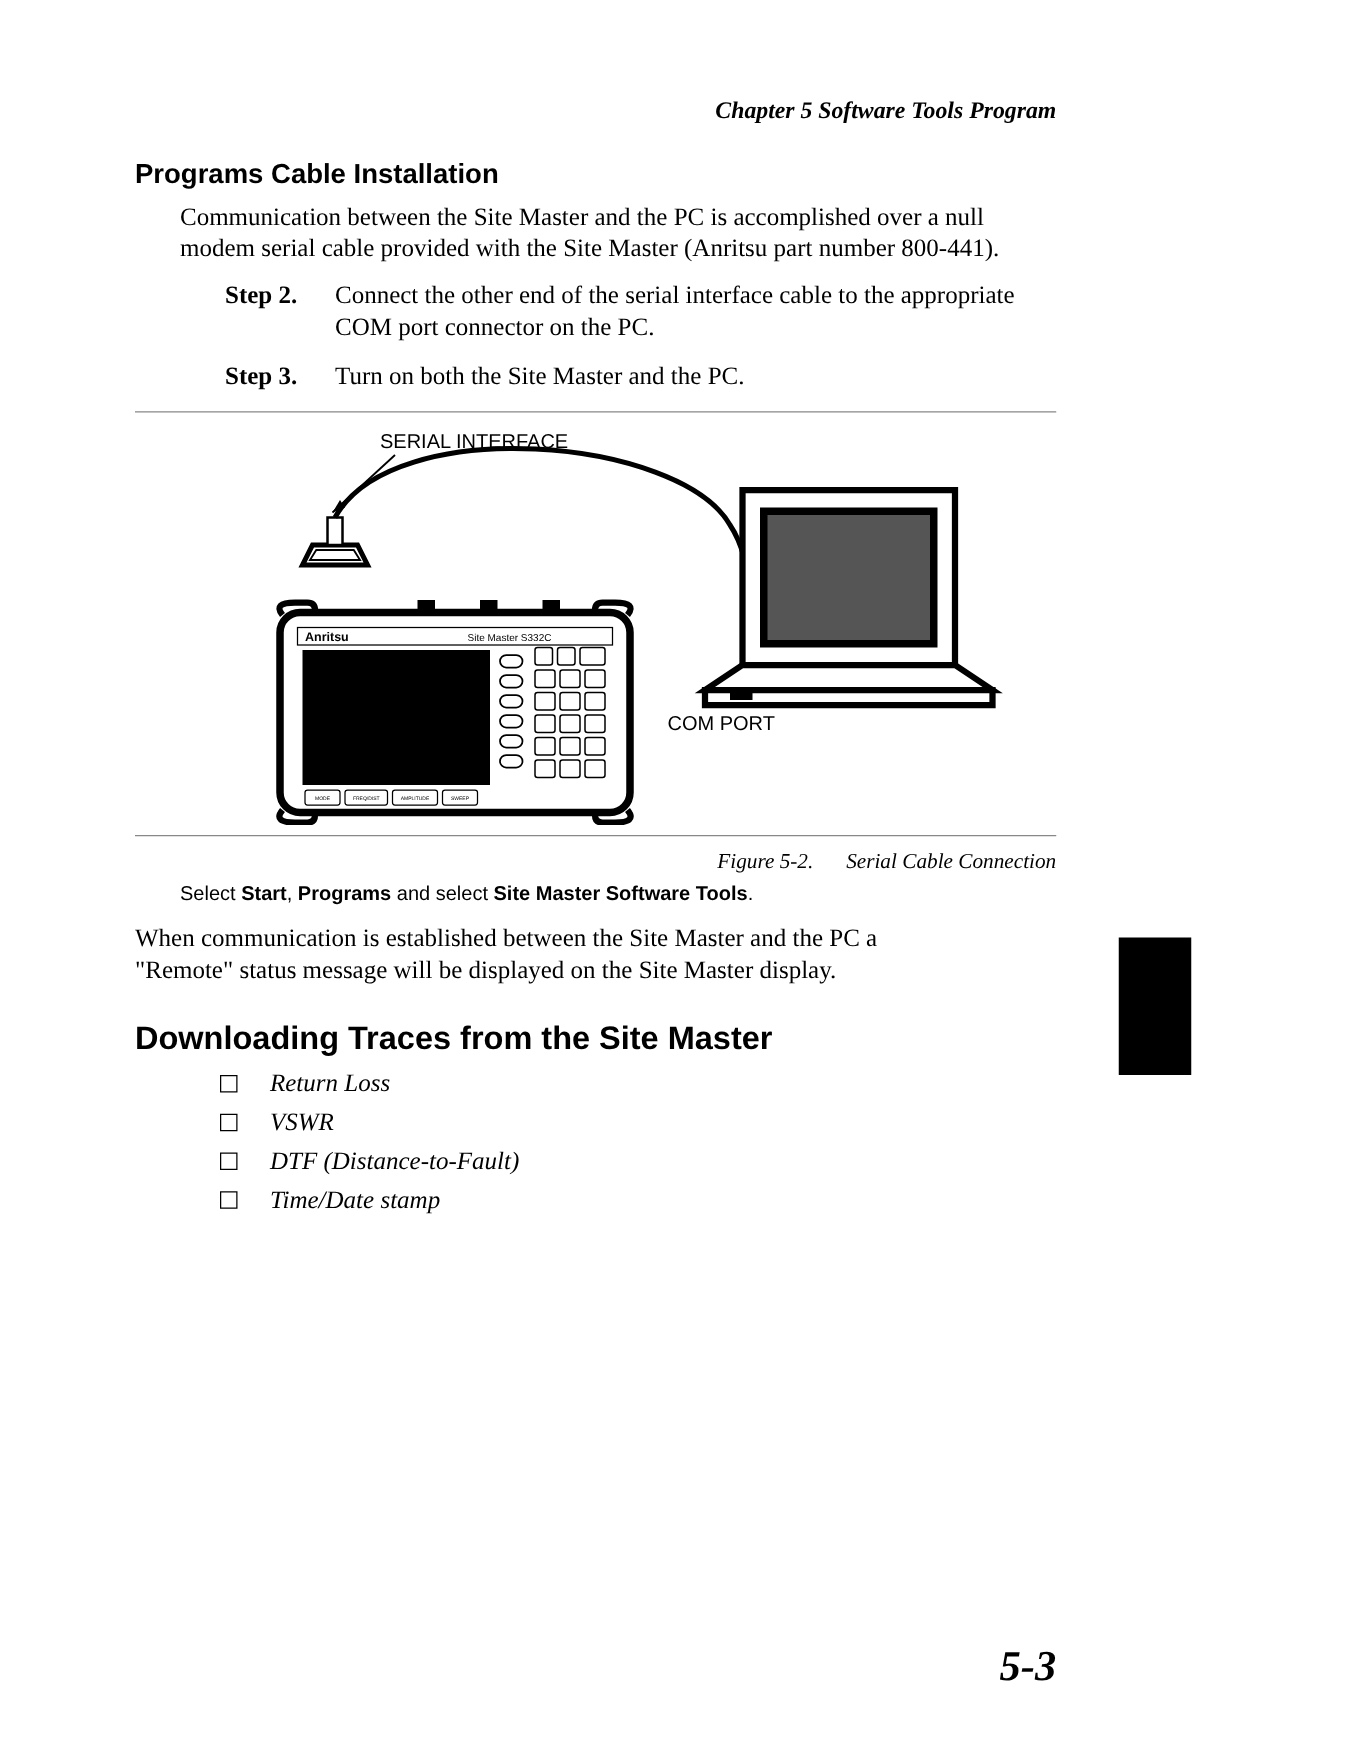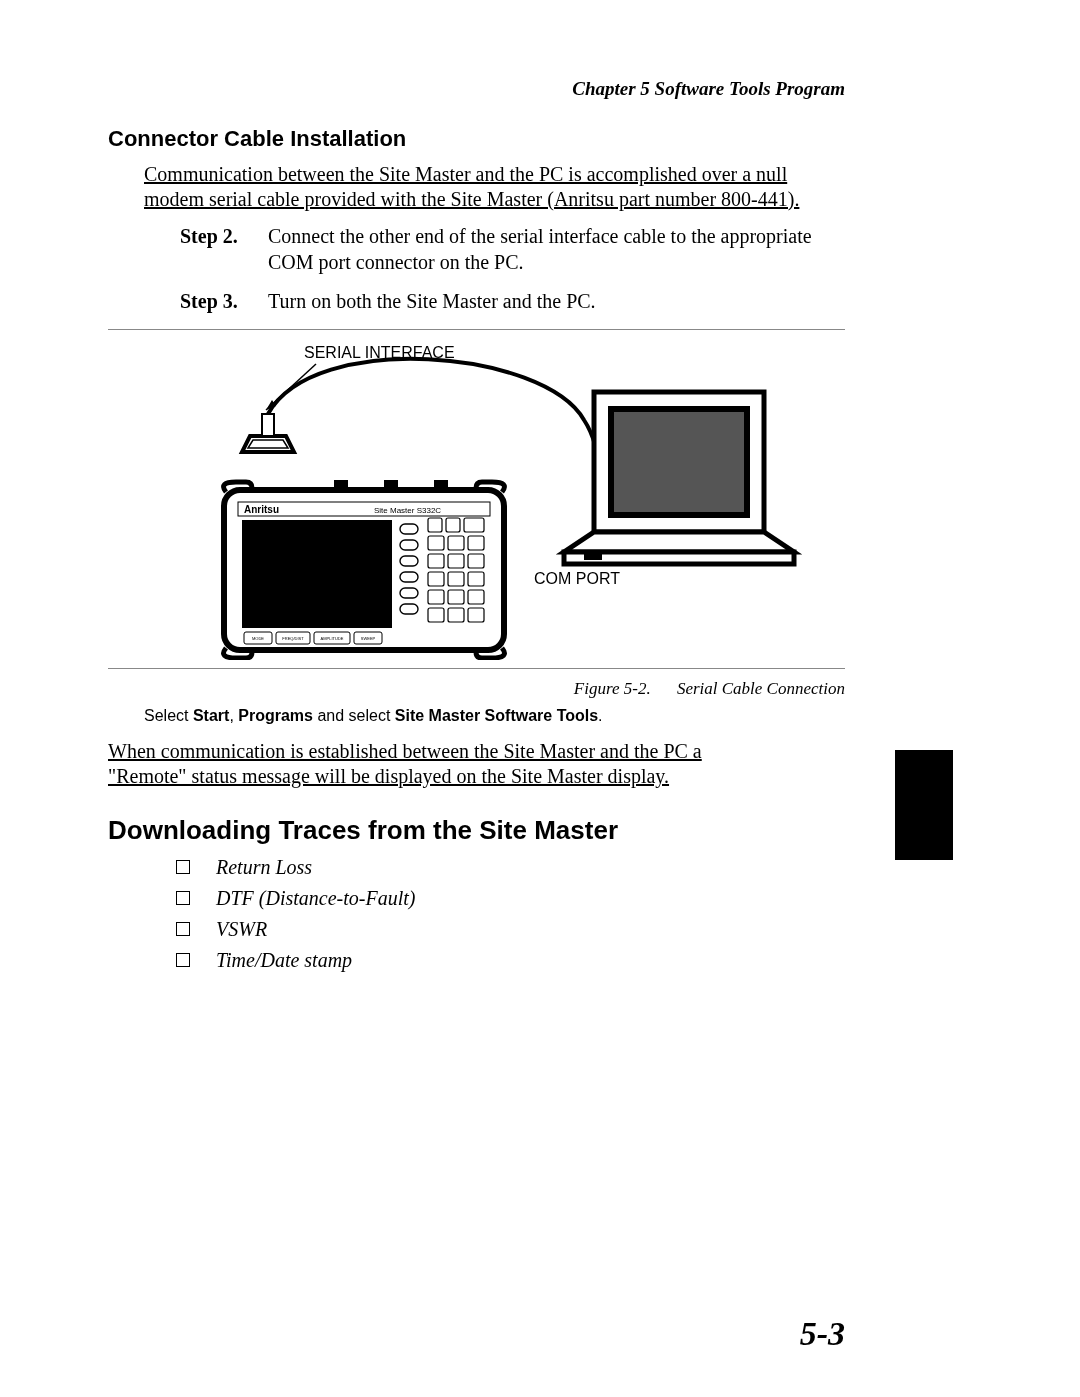"Connector Cable Installation" div.h3 { text: Connector -> Programs }
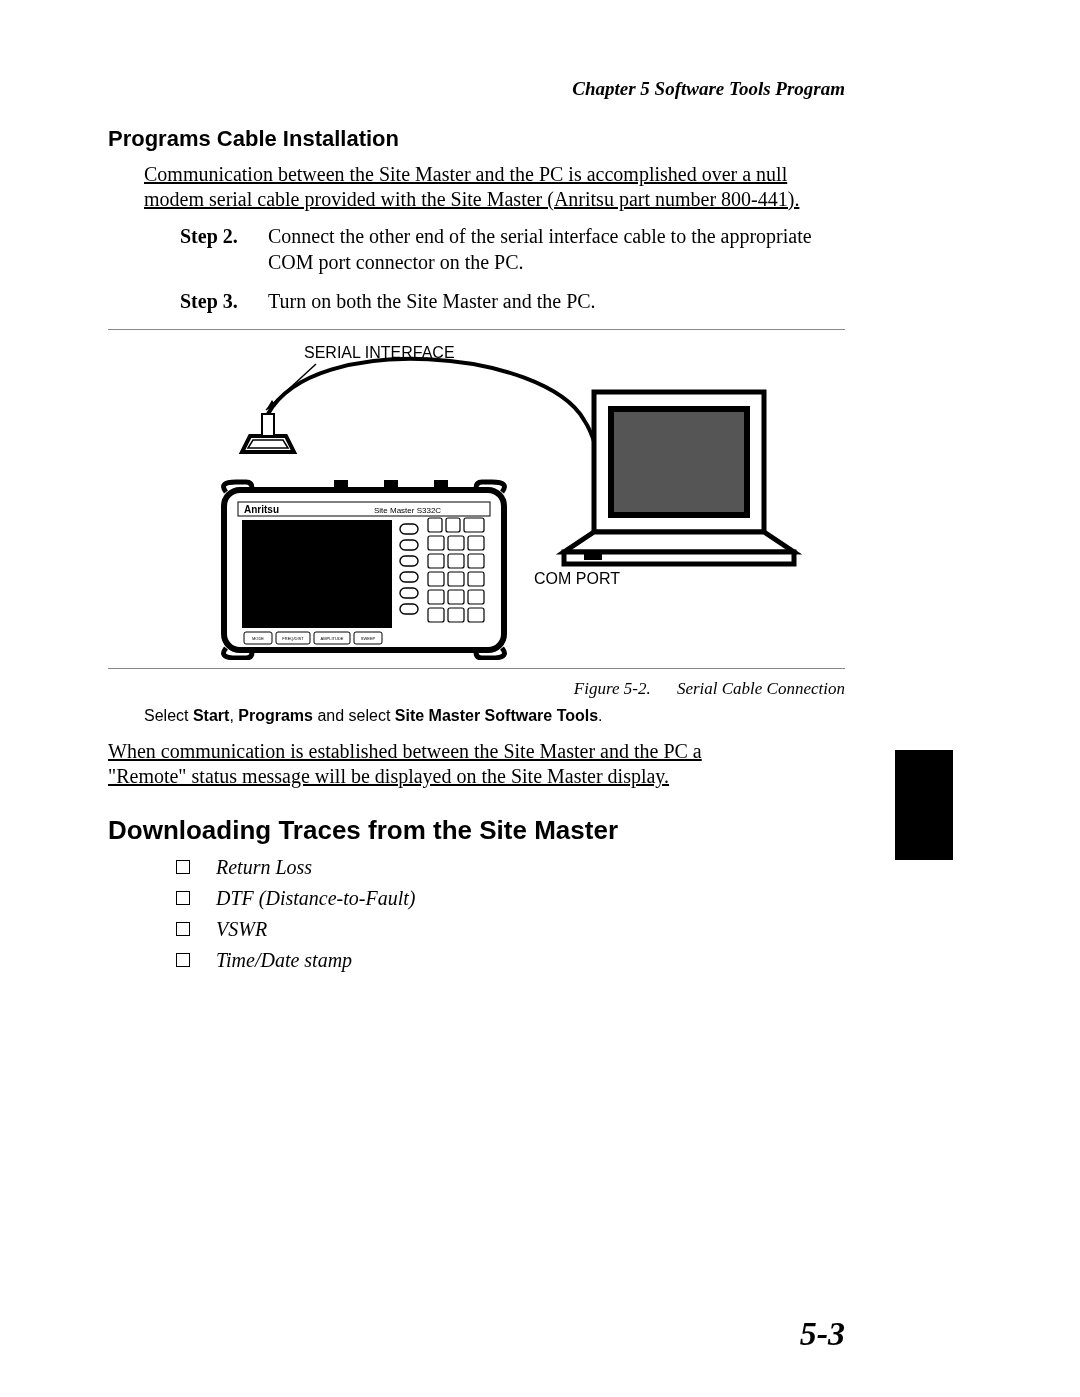"Communication between the Site Master" .para { text-decoration: underline -> none }
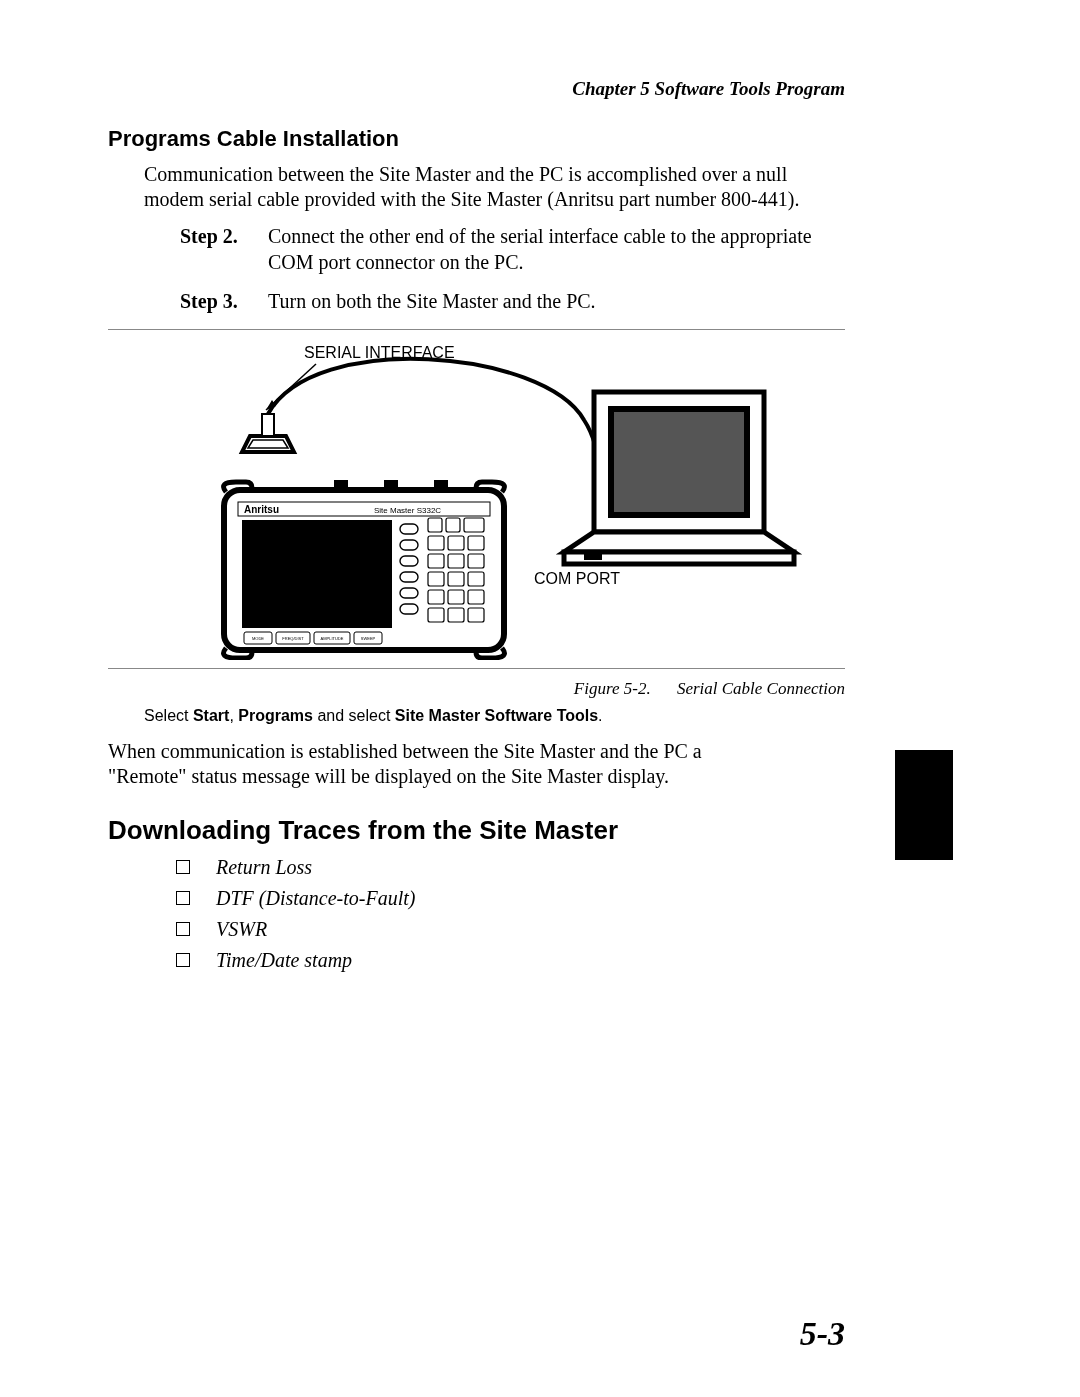"DTF (Distance-to-Fault)" div.bullet-row { order: before "VSWR" -> after "VSWR" }
